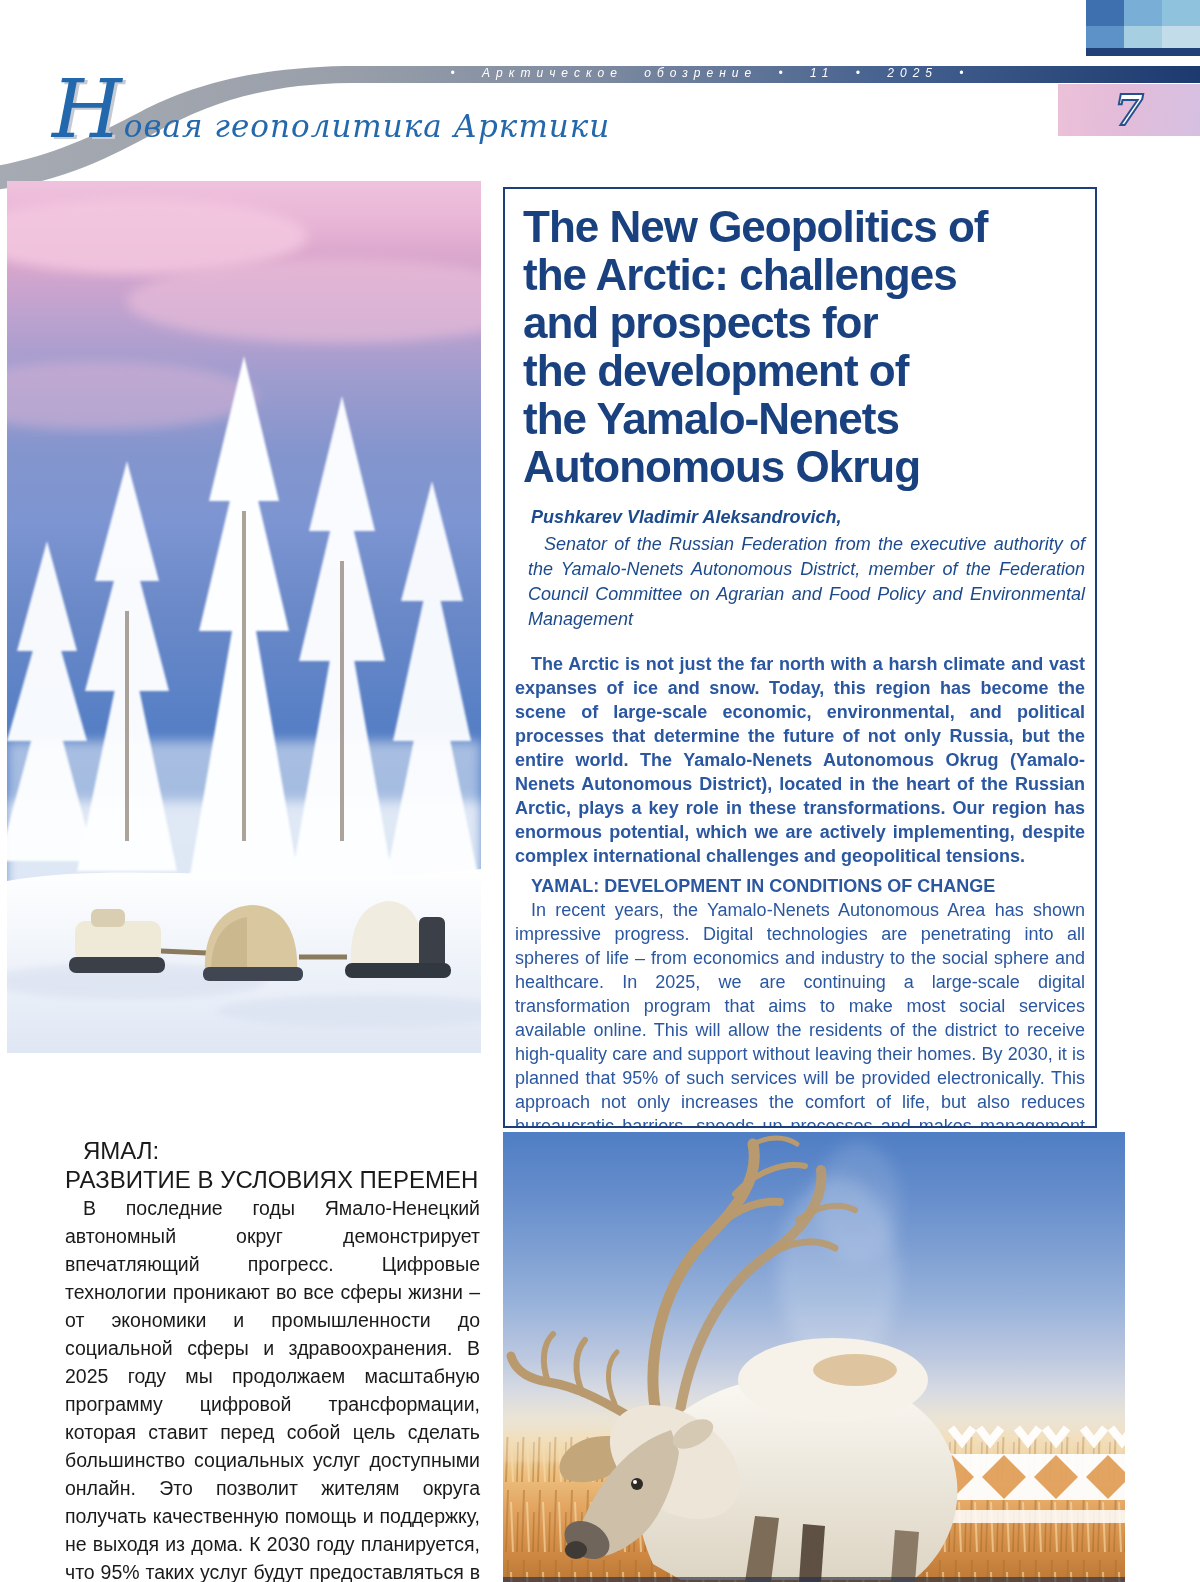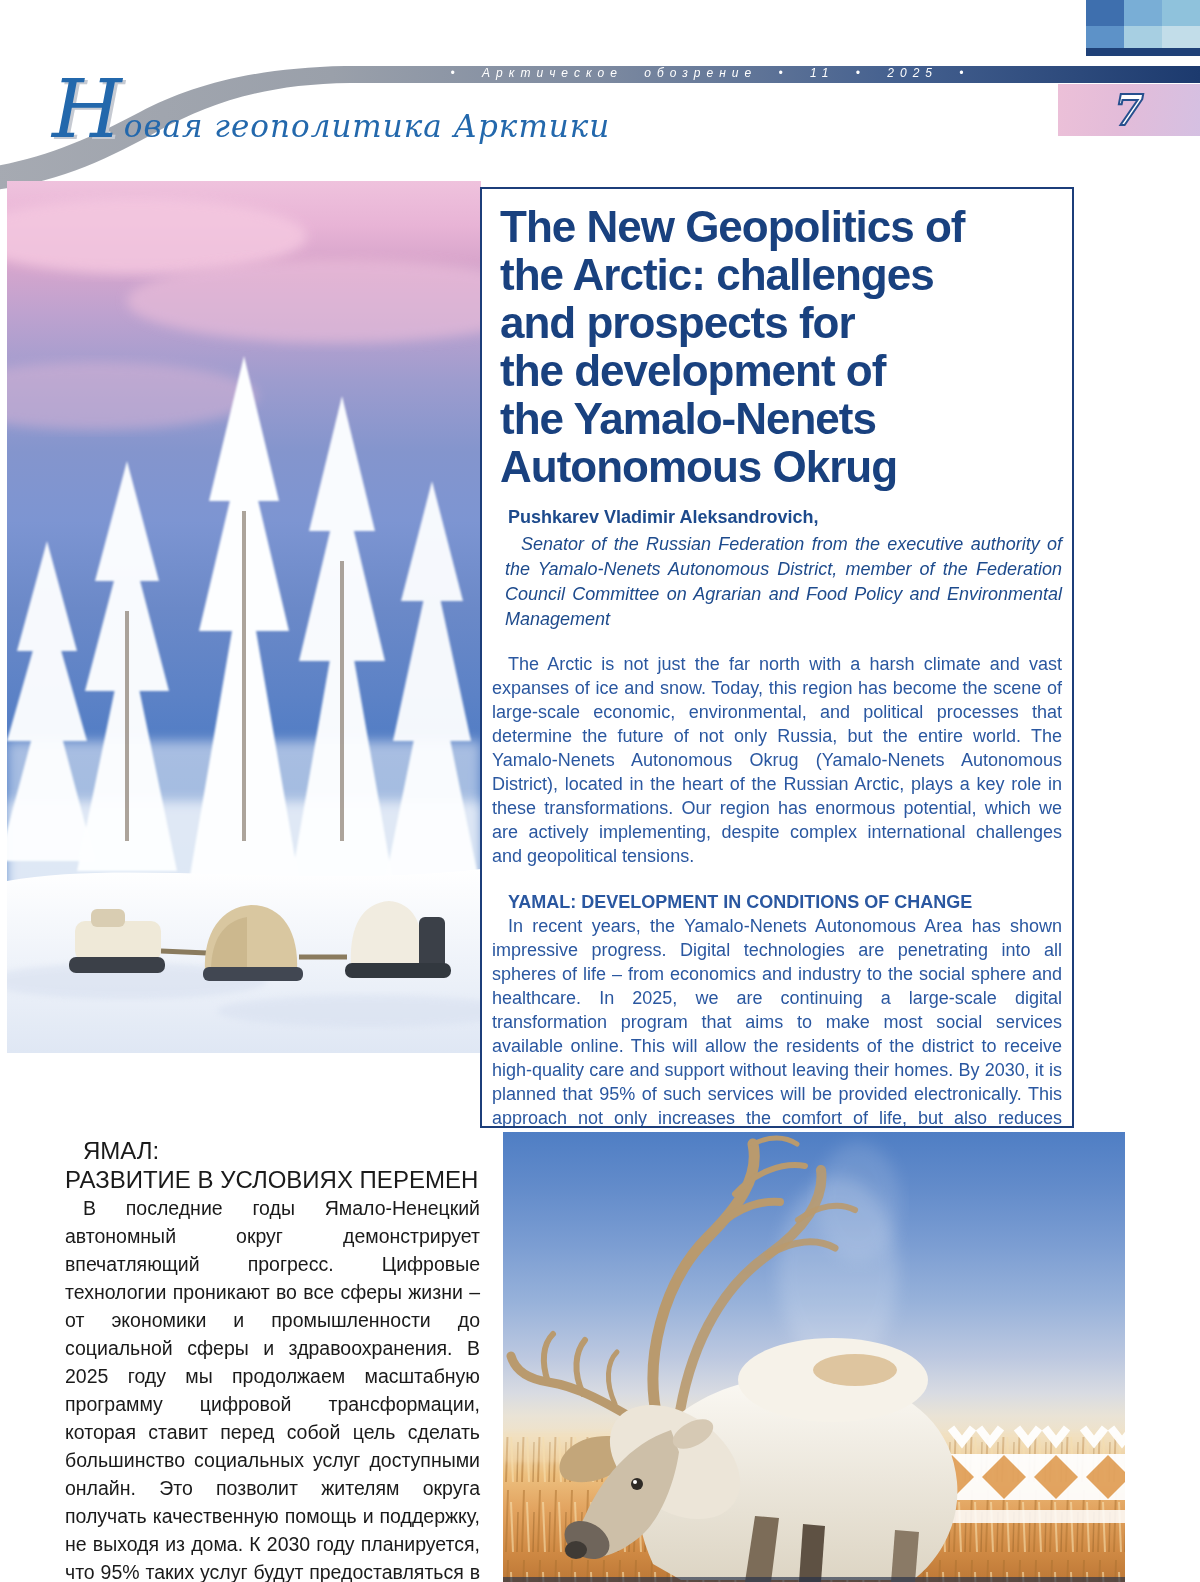"The New Geopolitics of" .article-box { left: 480px -> 503px }
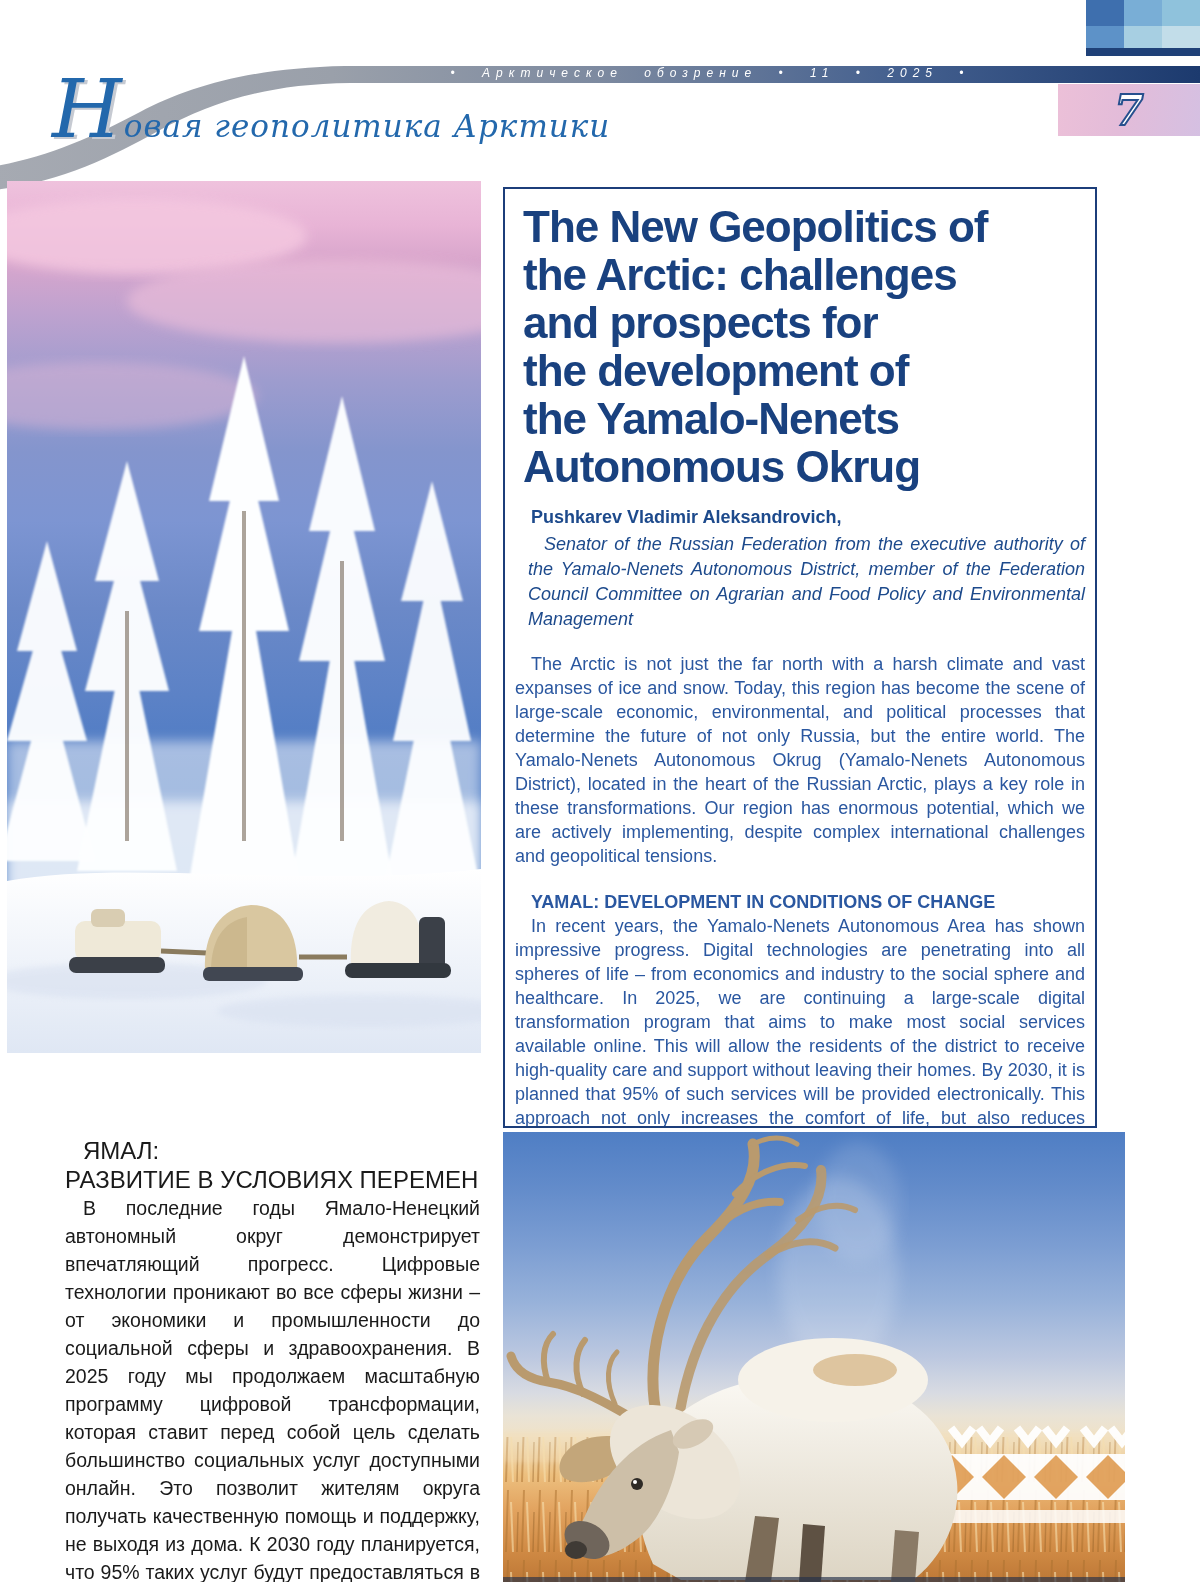"Pushkarev Vladimir Aleksandrovich," .author-name { font-style: none -> italic }
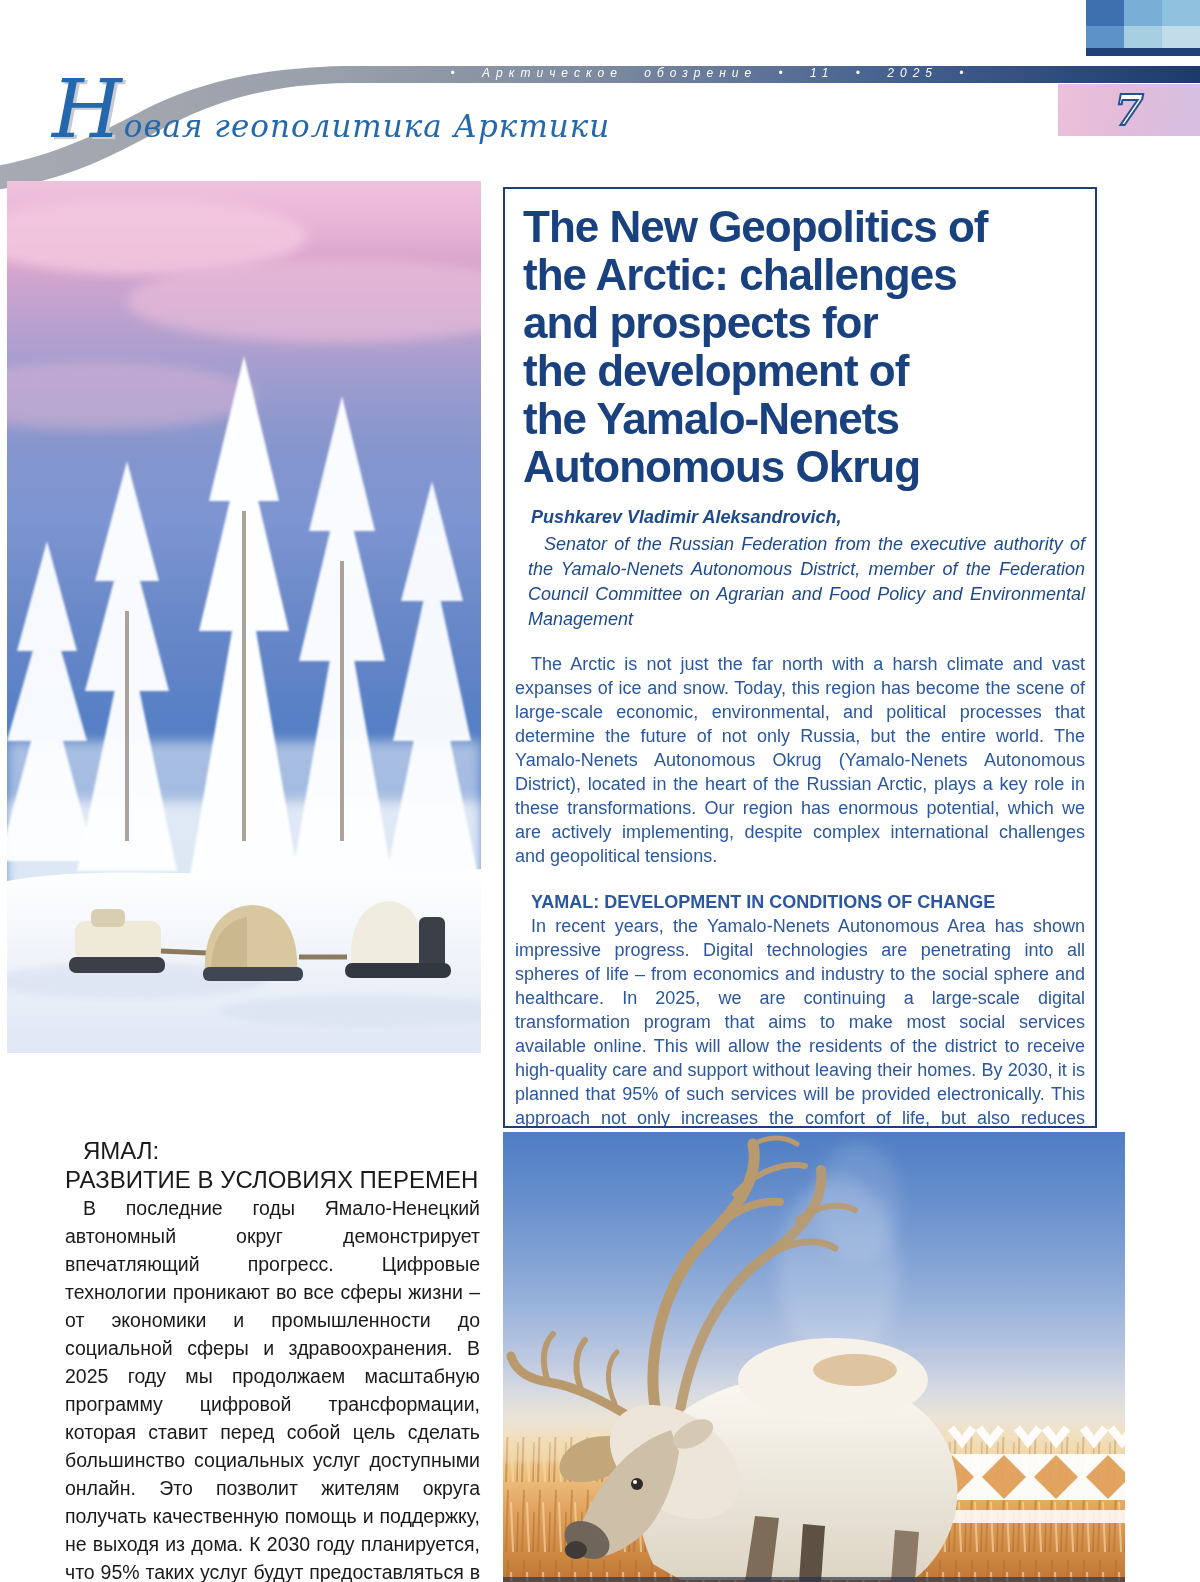"The Arctic is not just" .par-gap { font-weight: none -> bold; margin-bottom: 22px -> 6px }
